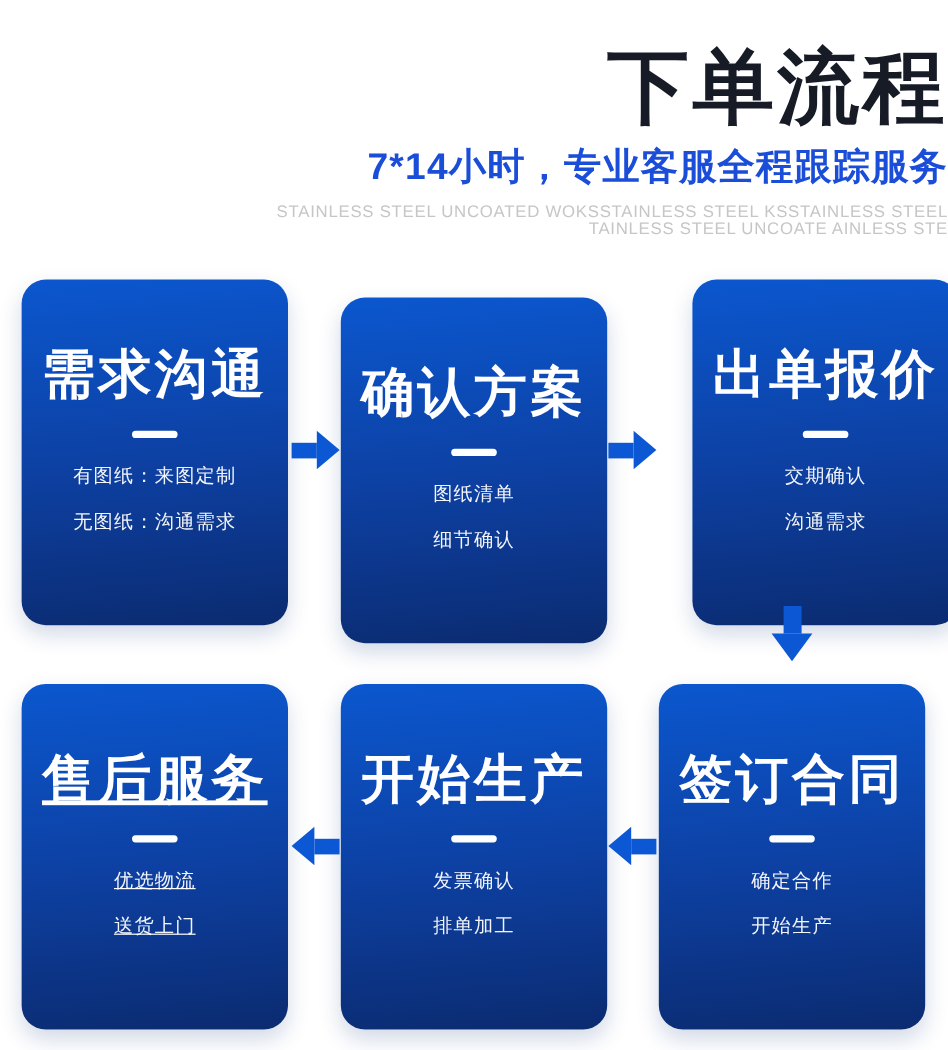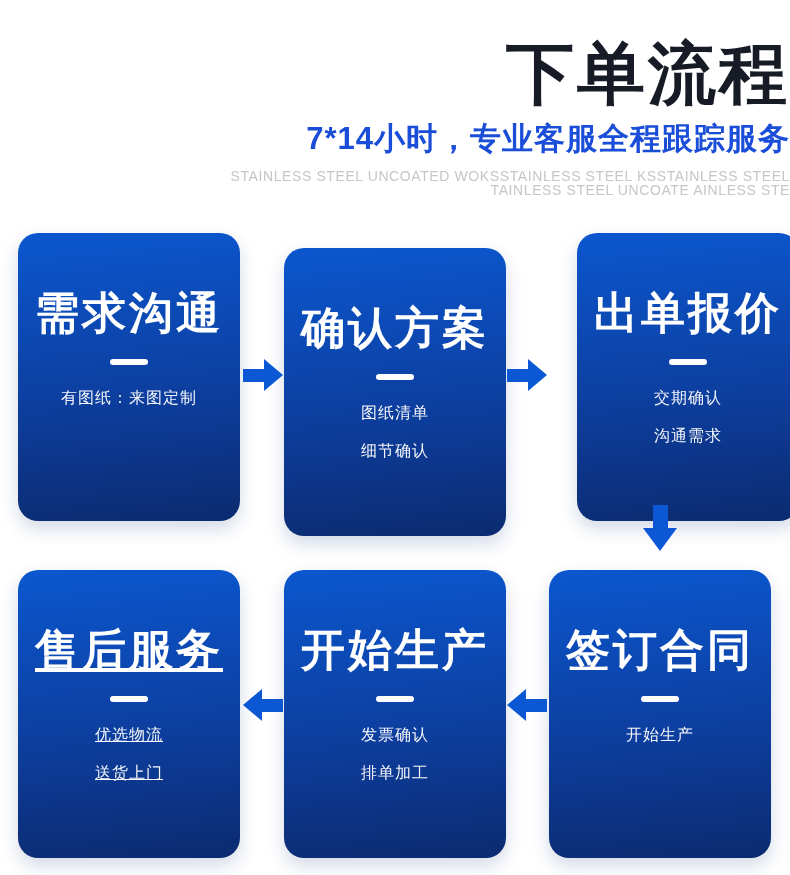"无图纸：沟通需求" div.card-line { html: none -> <div>无图纸：沟通需求</div> }
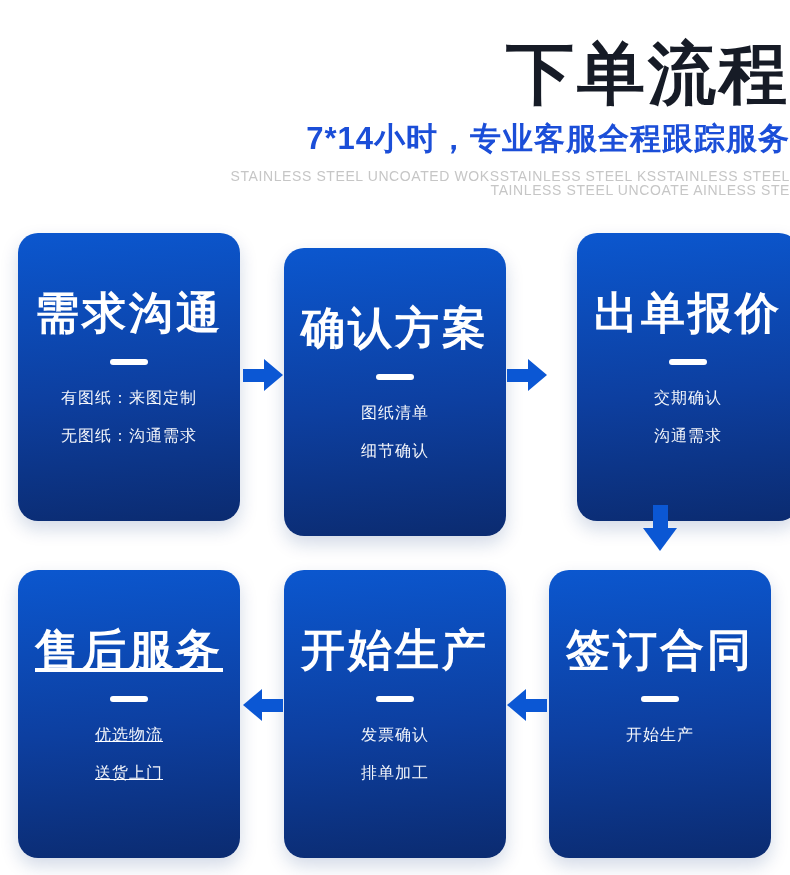"确定合作" div.card-line { html: none -> <div>确定合作</div> }
